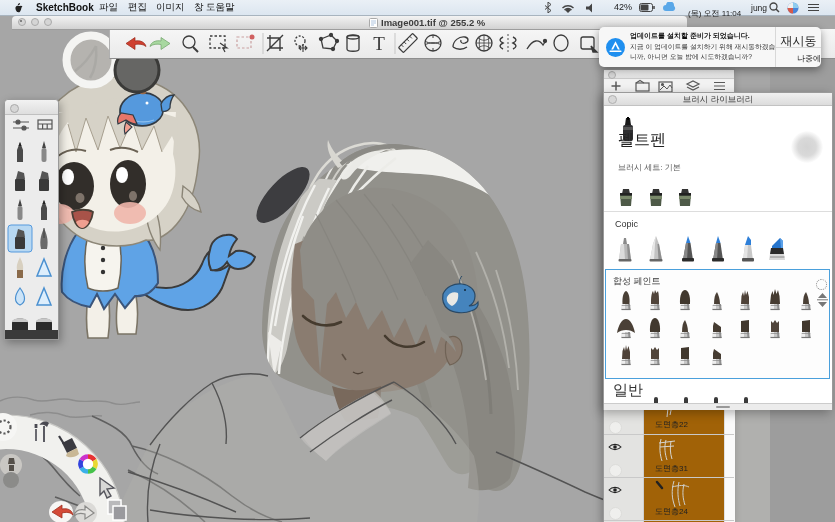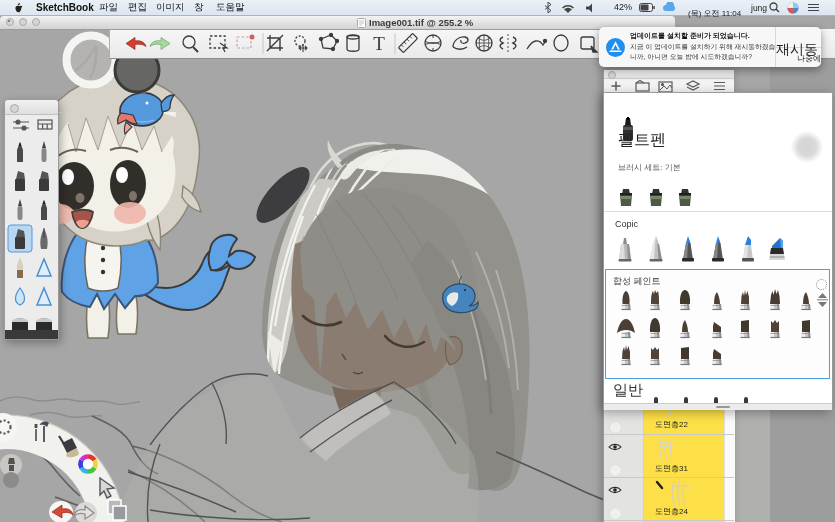"도움말" span.abs { left: 216px -> 206px }
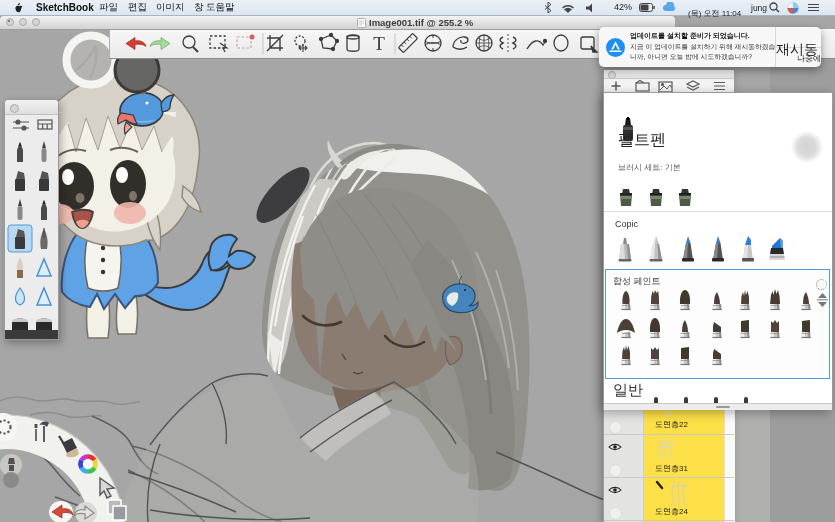"Image001.tif @ 255.2 %" div.abs { left: 0 -> 12px }
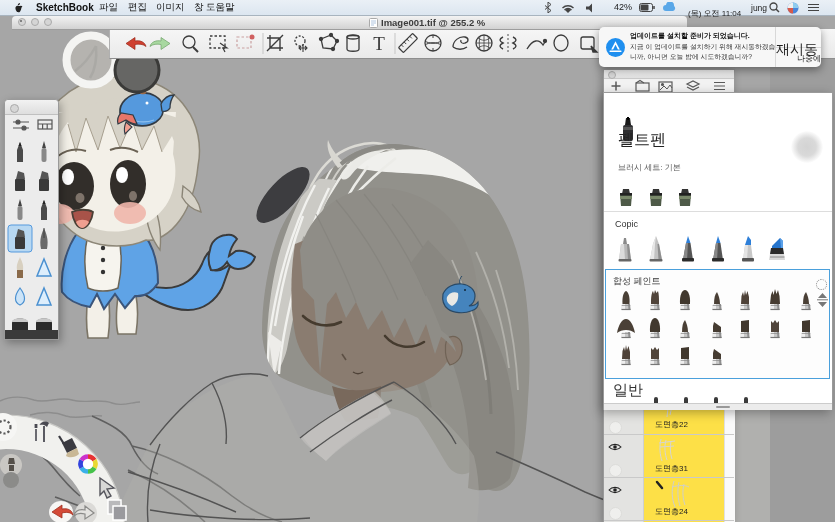"재시동" div.abs { font-size: 14px -> 12px; text-align: left -> center; top: 14px -> 6px }
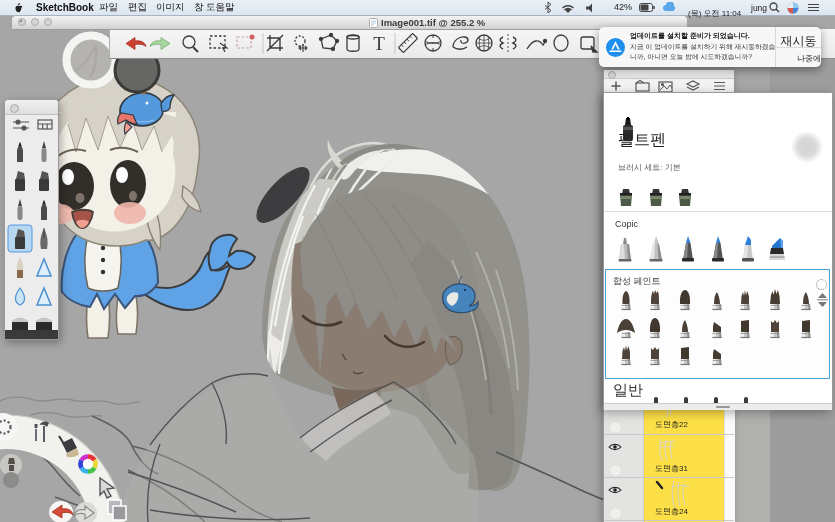"브러시 라이브러리" div.abs { html: none -> <div> <div></div> <span>브러시 라이브러리</span> </div> }
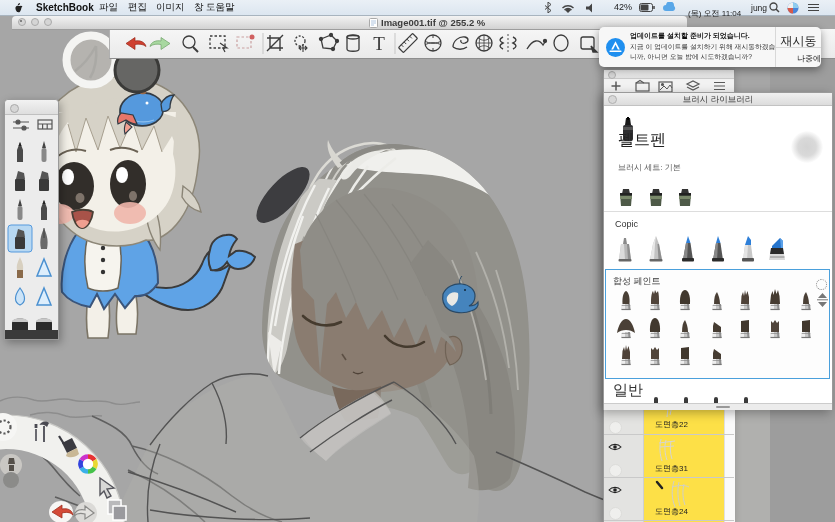"도면층22" div.abs { background: #fde047 -> #a16207 }
